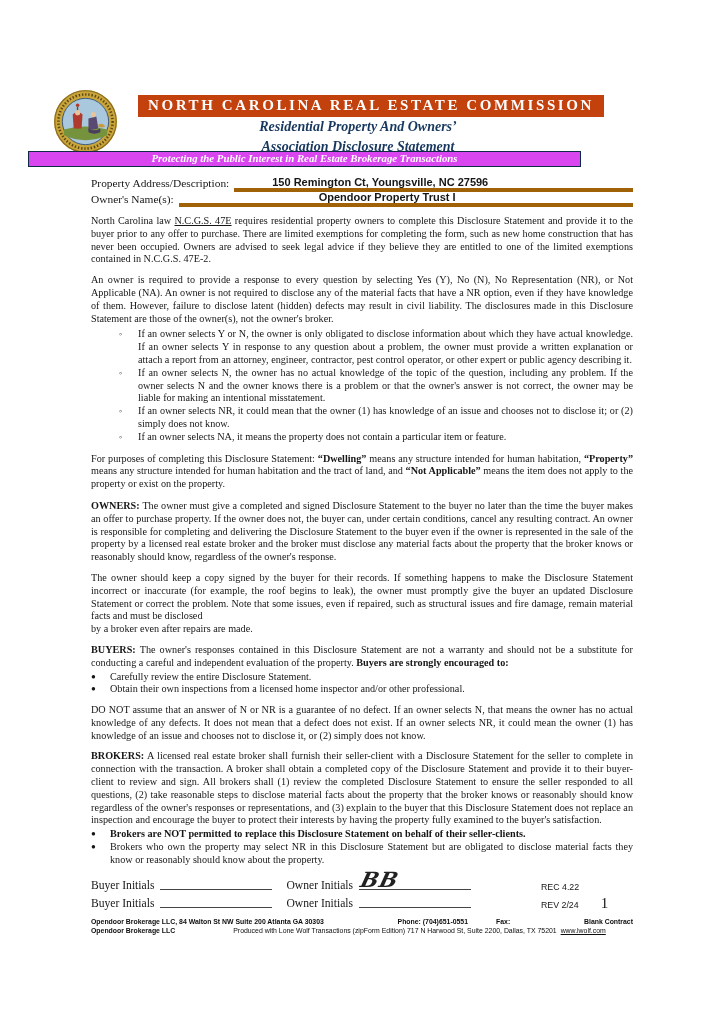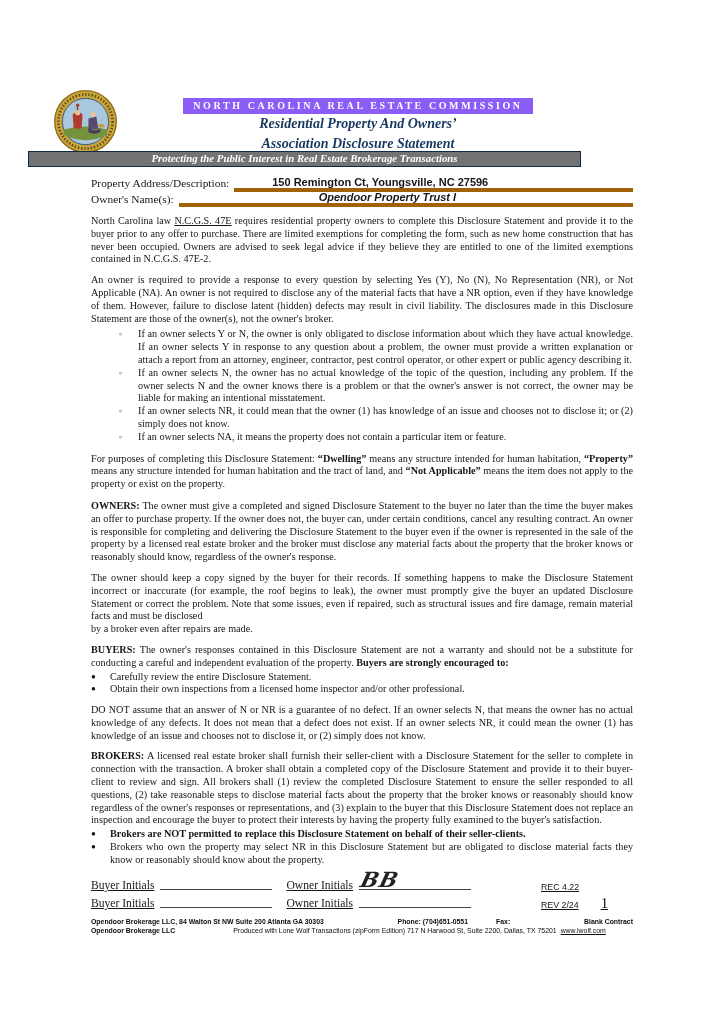"NORTH CAROLINA REAL ESTATE COMMISSION" .commission-banner { background: #8b5cf6 -> #c2410c; font-size: 10px -> 15px }
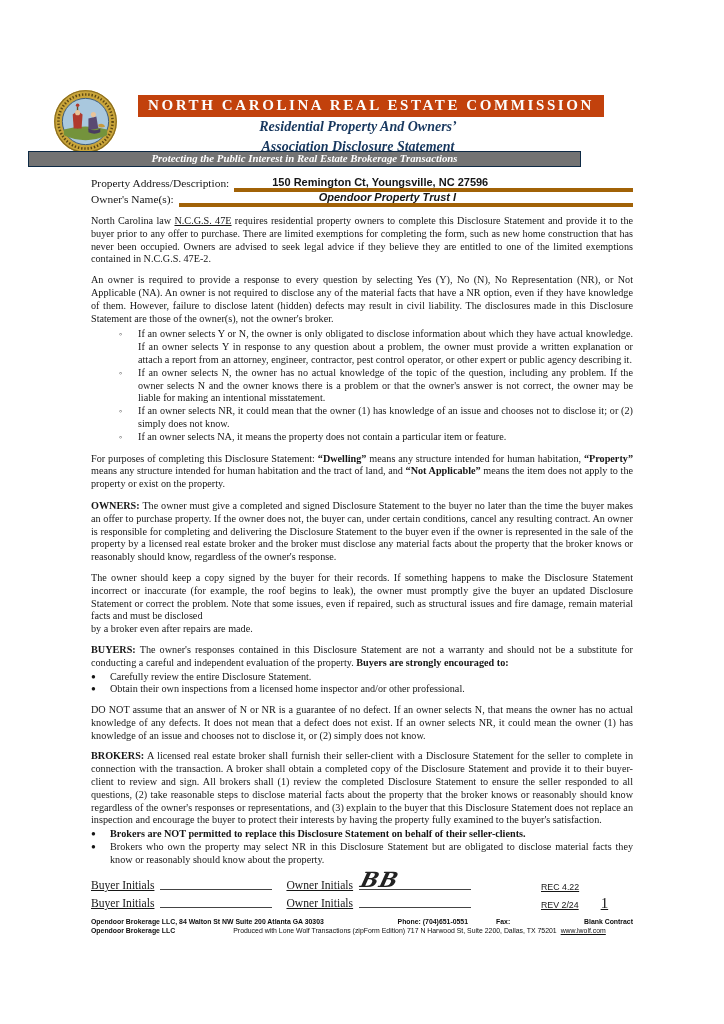"Protecting the Public Interest in" .tagline { background: #737373 -> #d946ef }
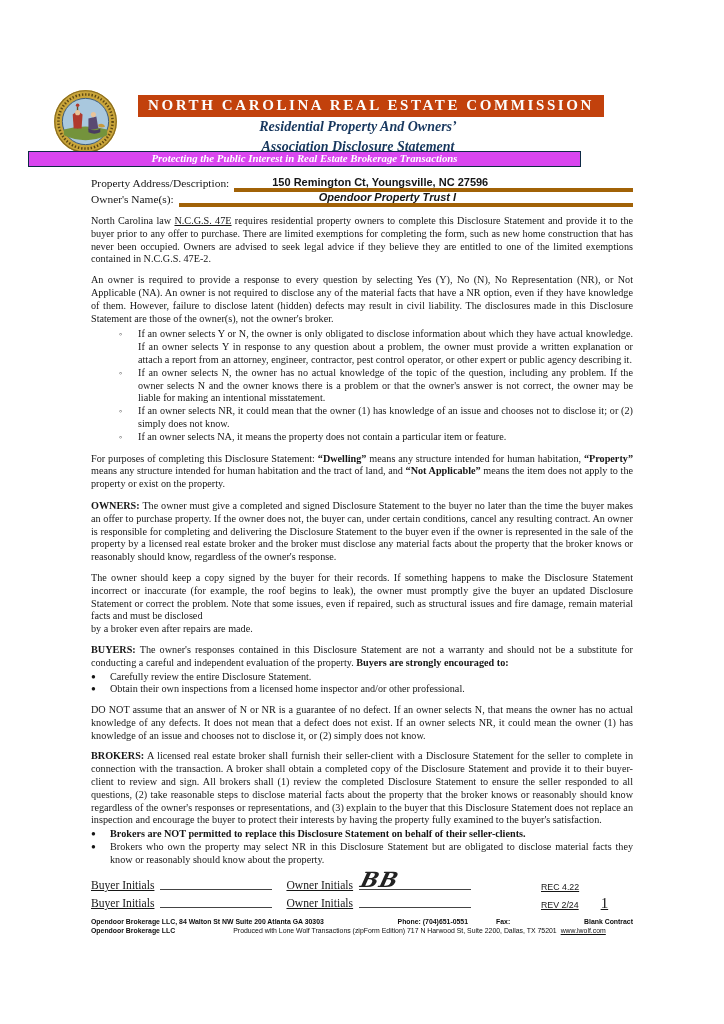"Opendoor Property Trust I" .fv-owner { font-style: italic -> none }
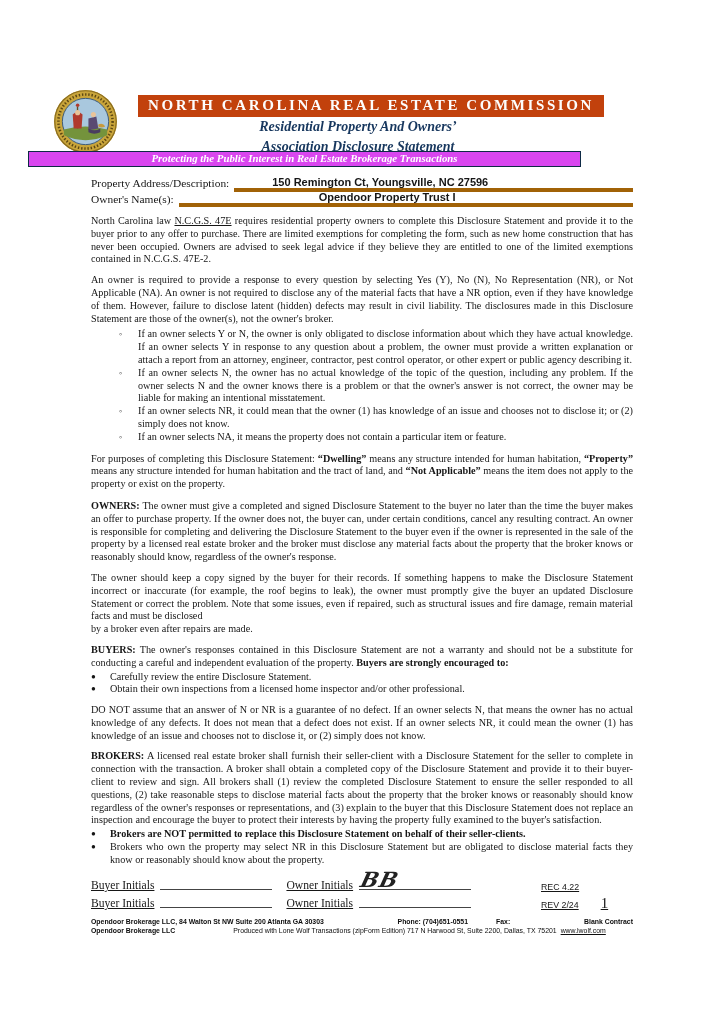"Buyer Initials" .init-row { text-decoration: underline -> none }
